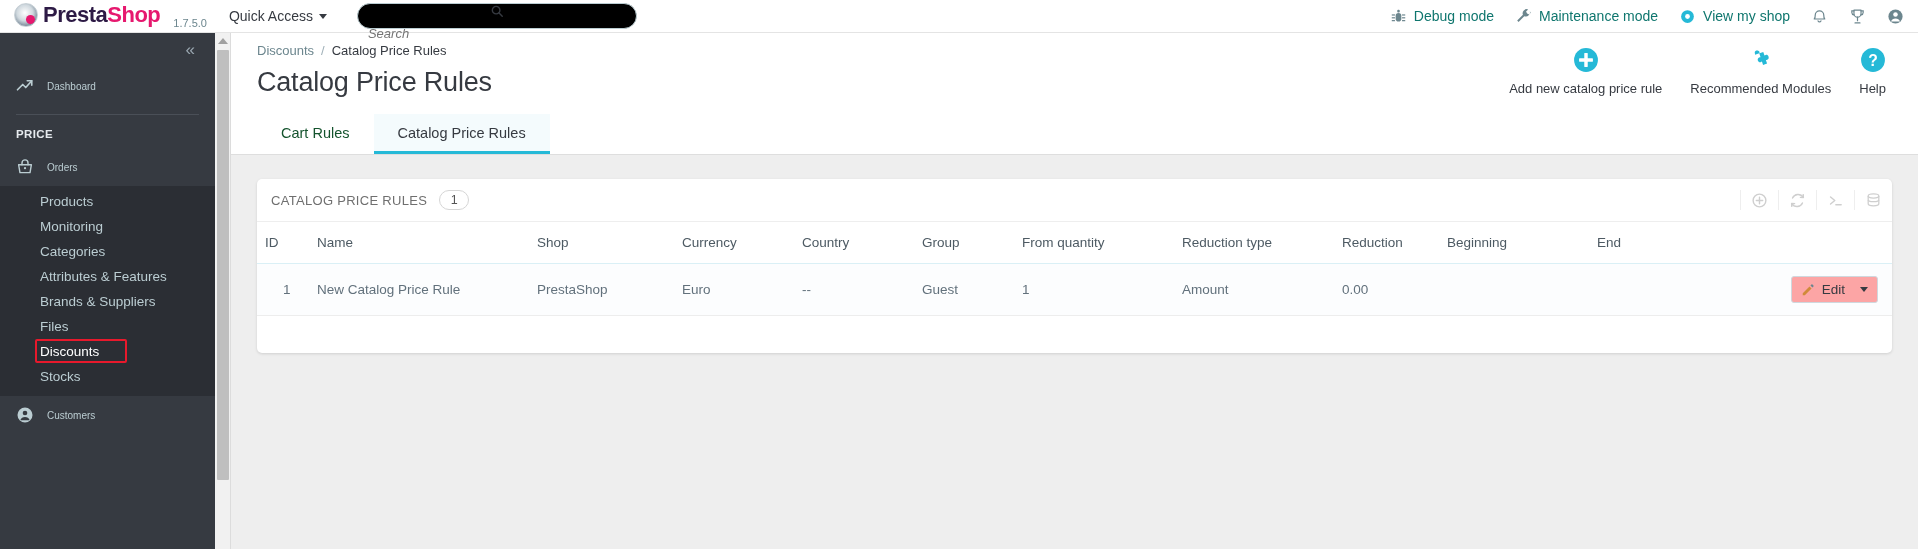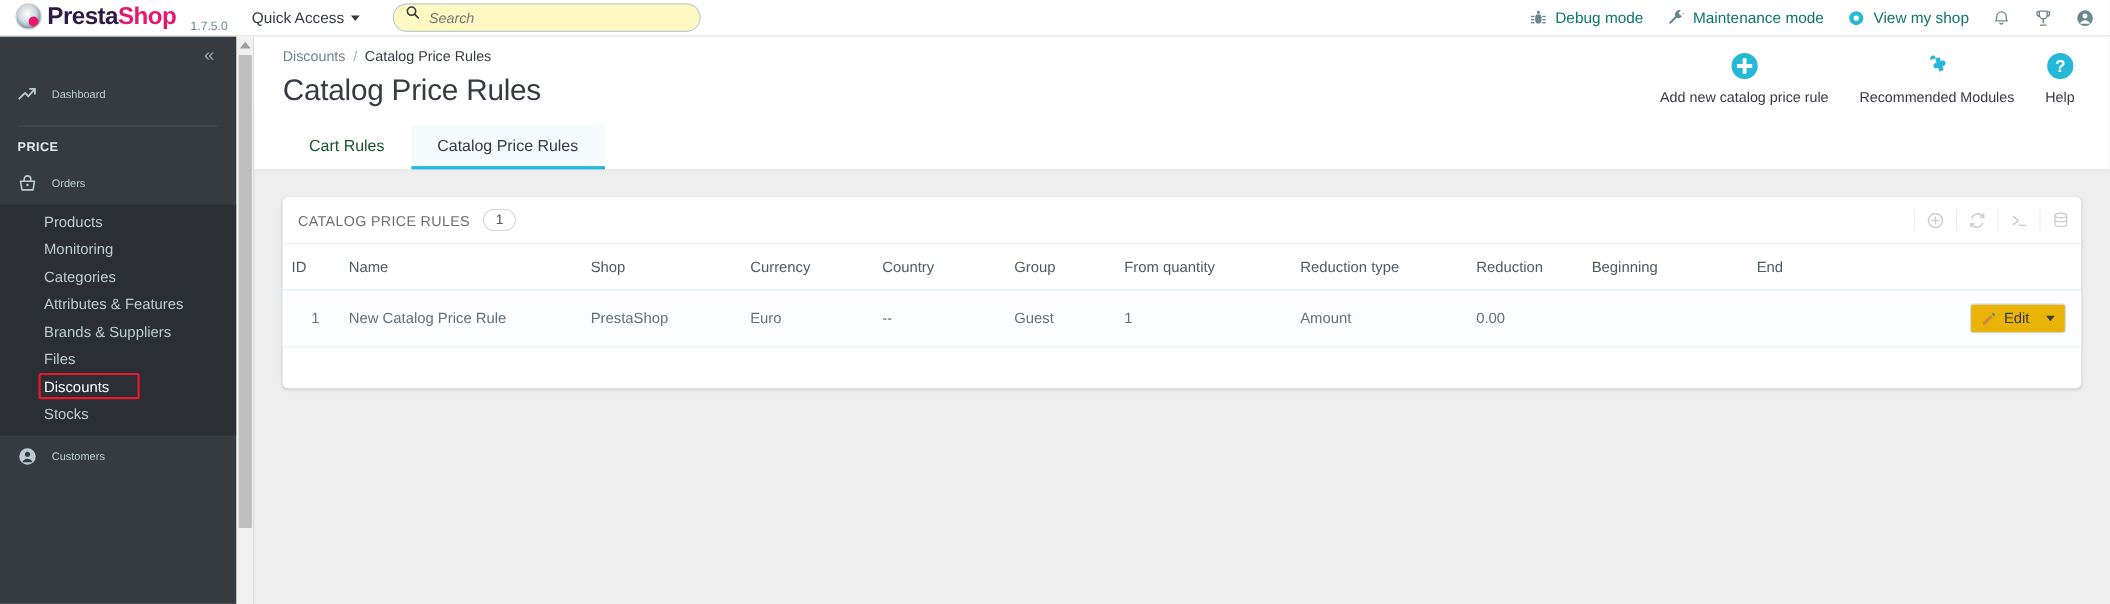"Search" .searchbox { align-items: none -> center; background: #fef9c3 -> #000000; flex-direction: none -> column }
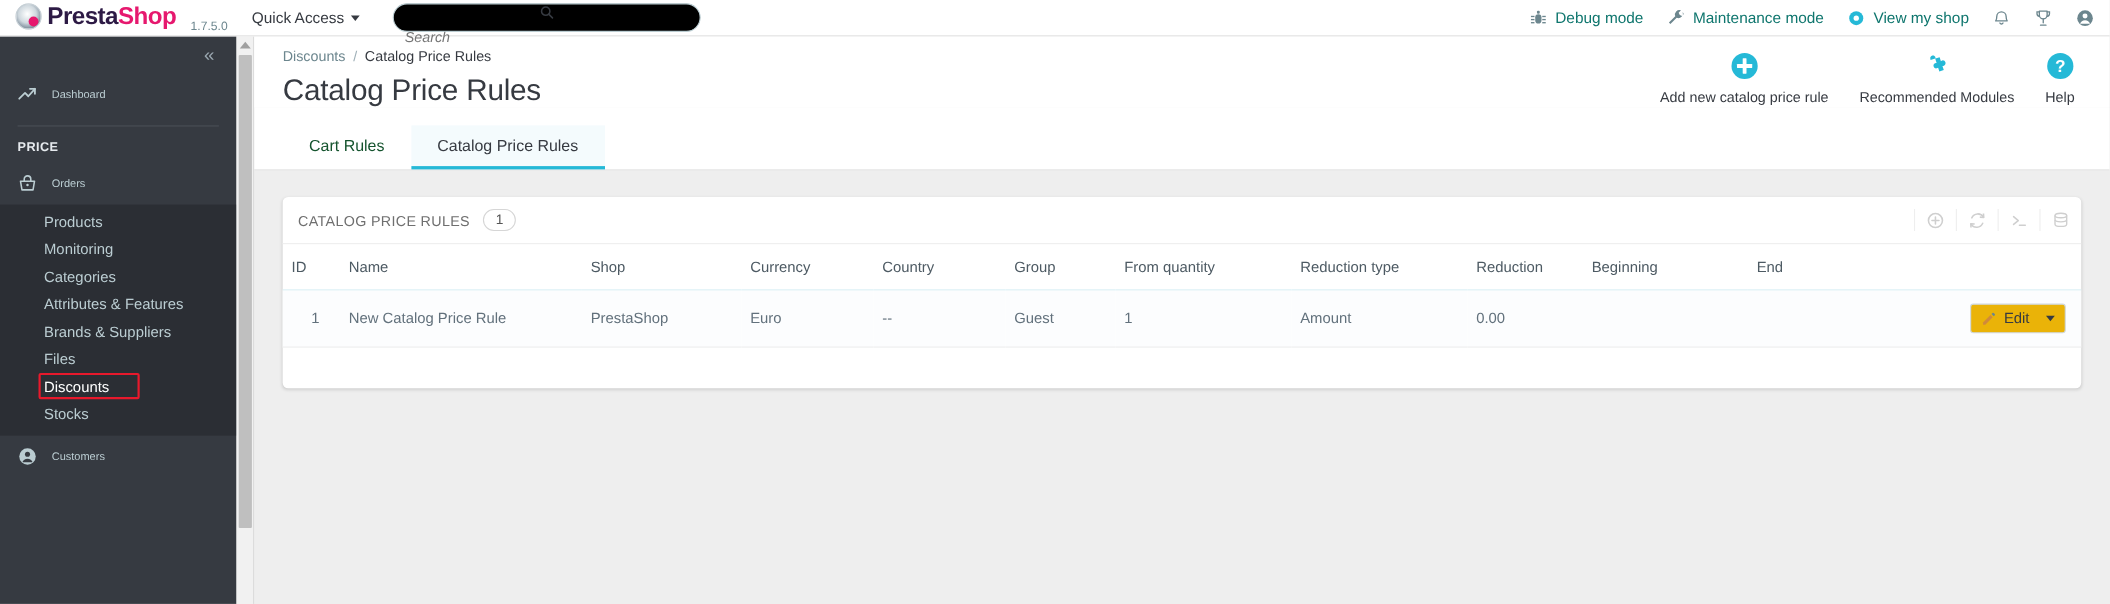"Edit" .edit-btn { background: #eab308 -> #fca5a5 }
